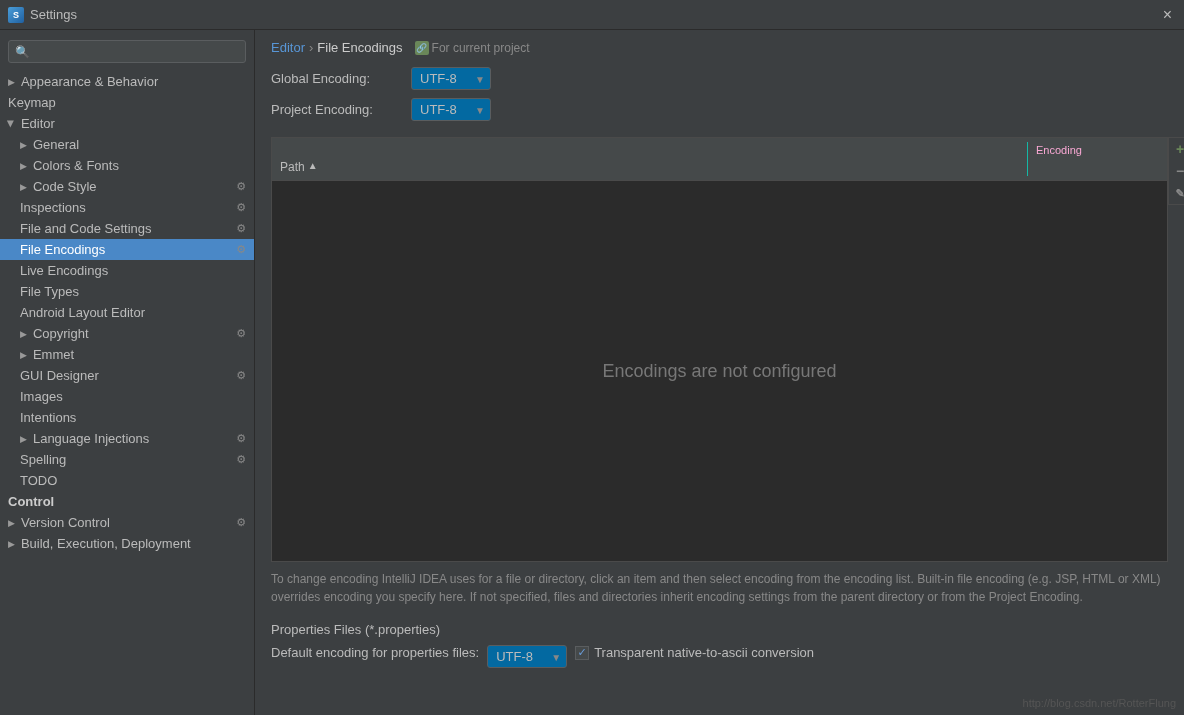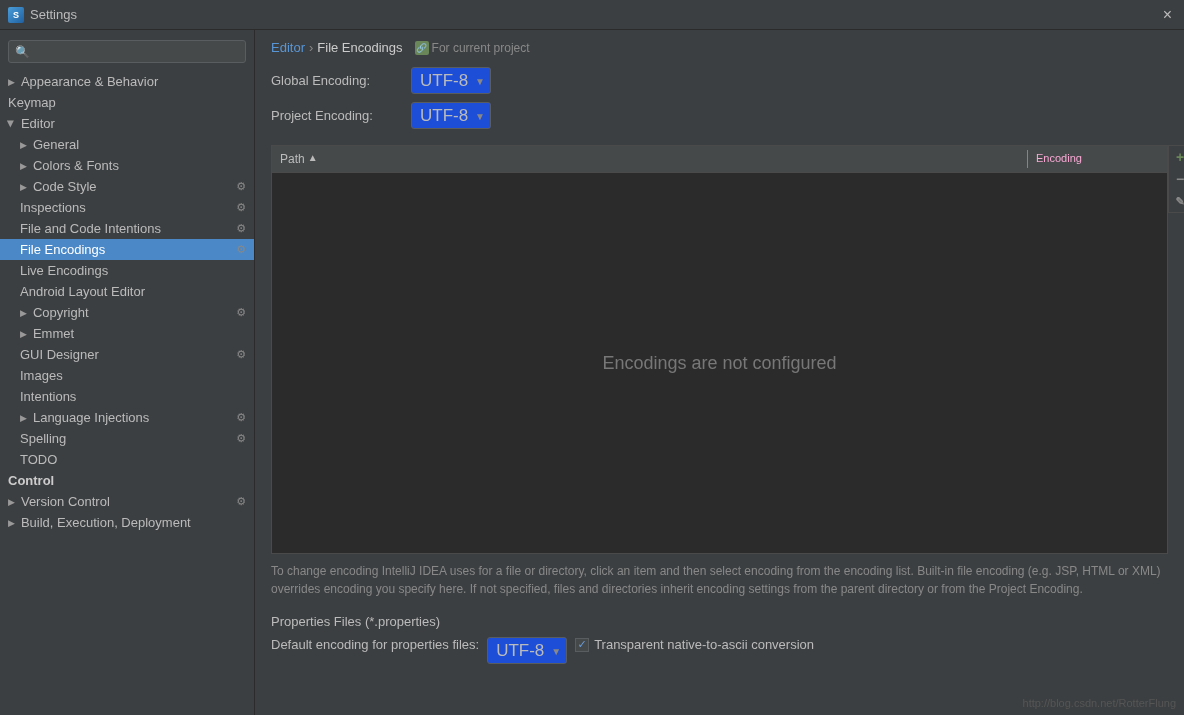"UTF-8" .dropdown { background: #1d4ed8 -> #0369a1; font-size: 17px -> 13px }
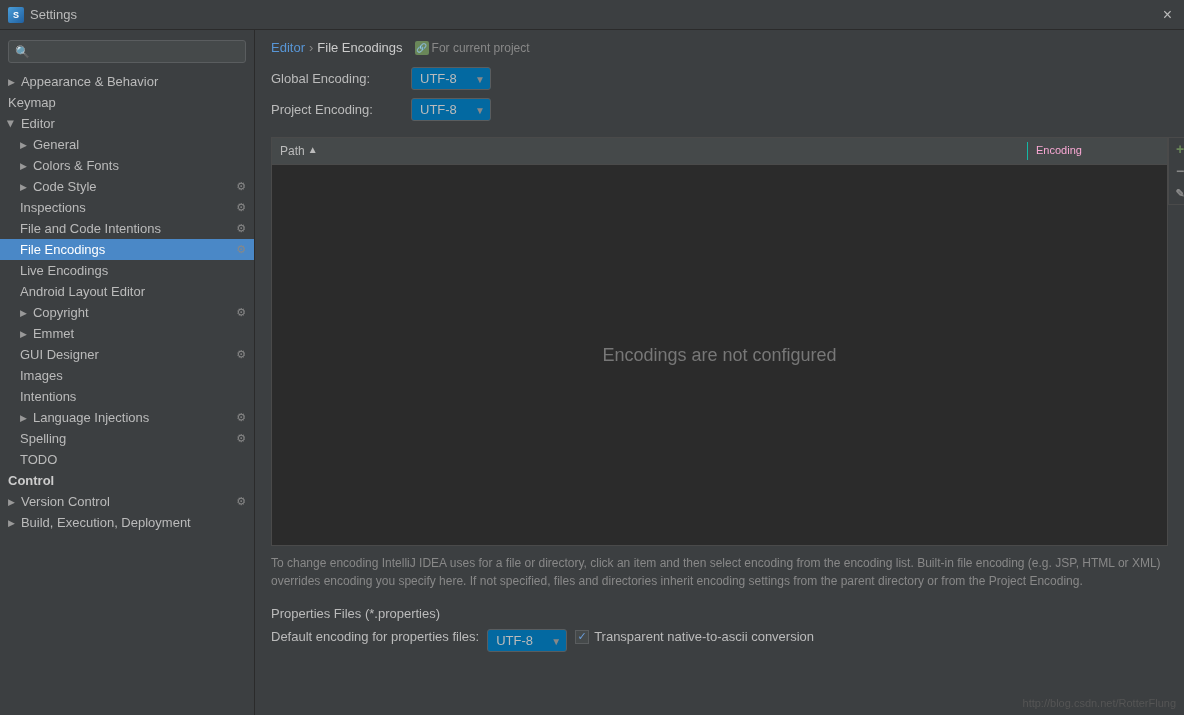"Path" .table-col-path { margin-top: none -> 16px }
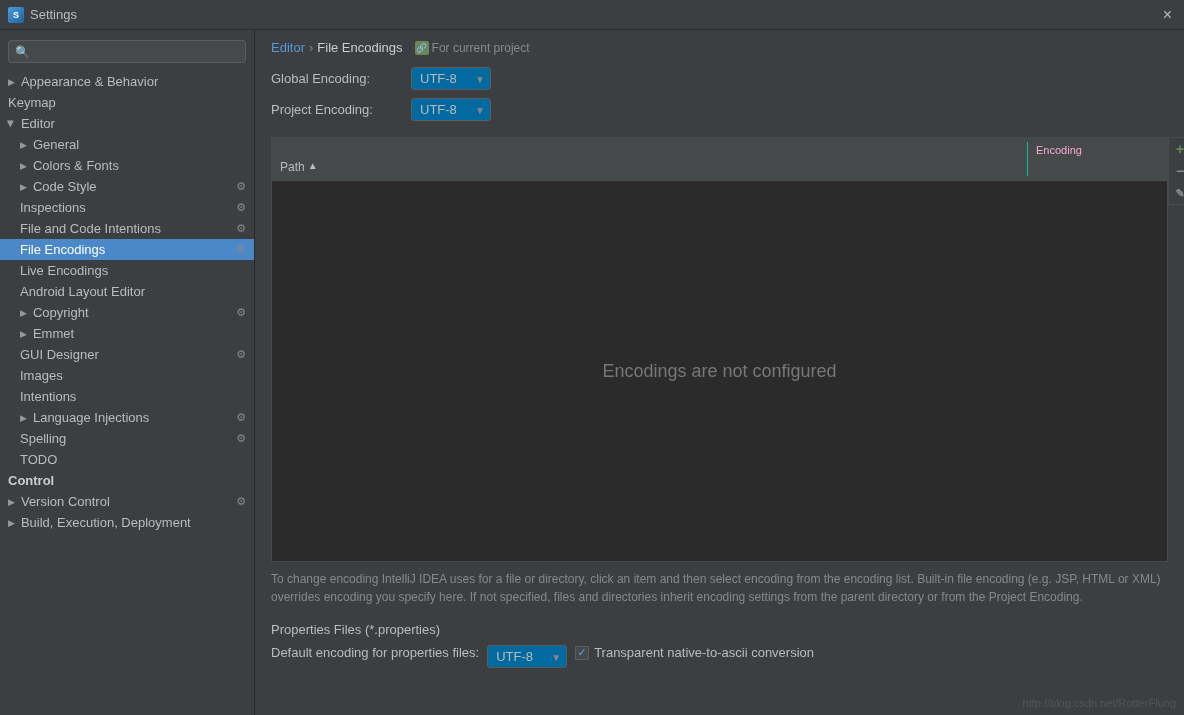"File and Code Intentions" span { text: Intentions -> Settings }
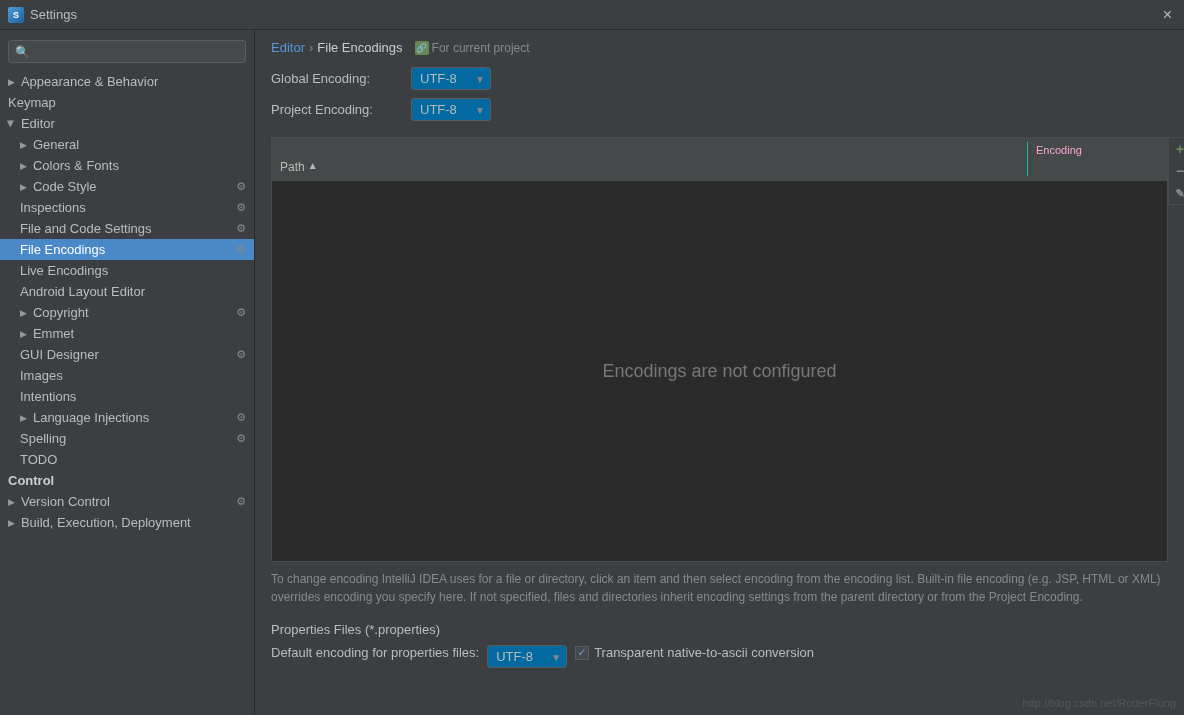"File Types" div.sidebar-item { html: none -> <div> <span>File Types</span> </div> }
